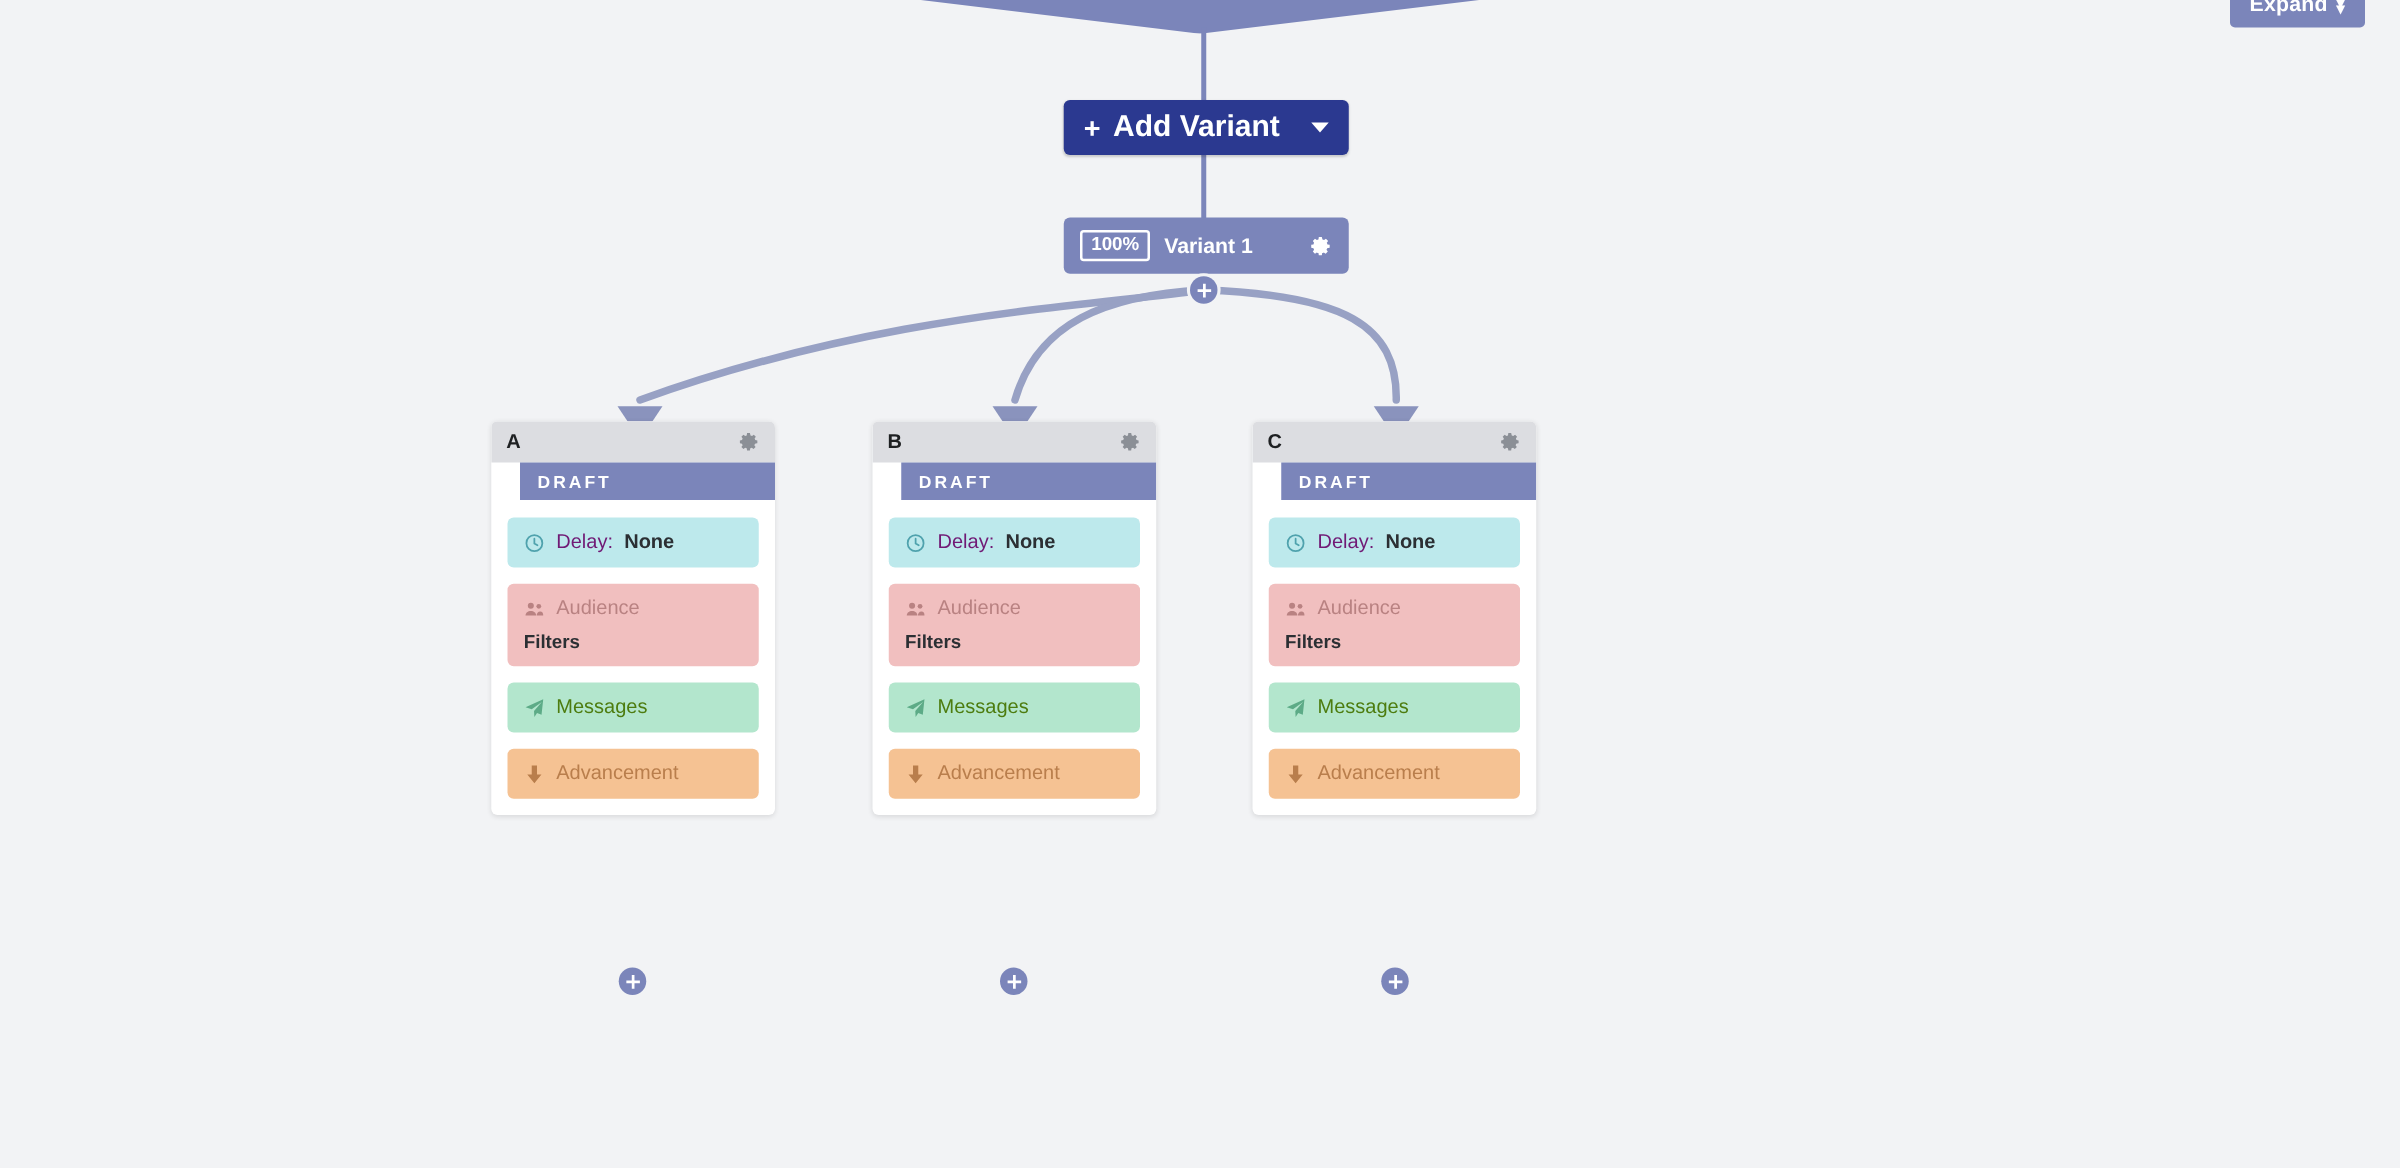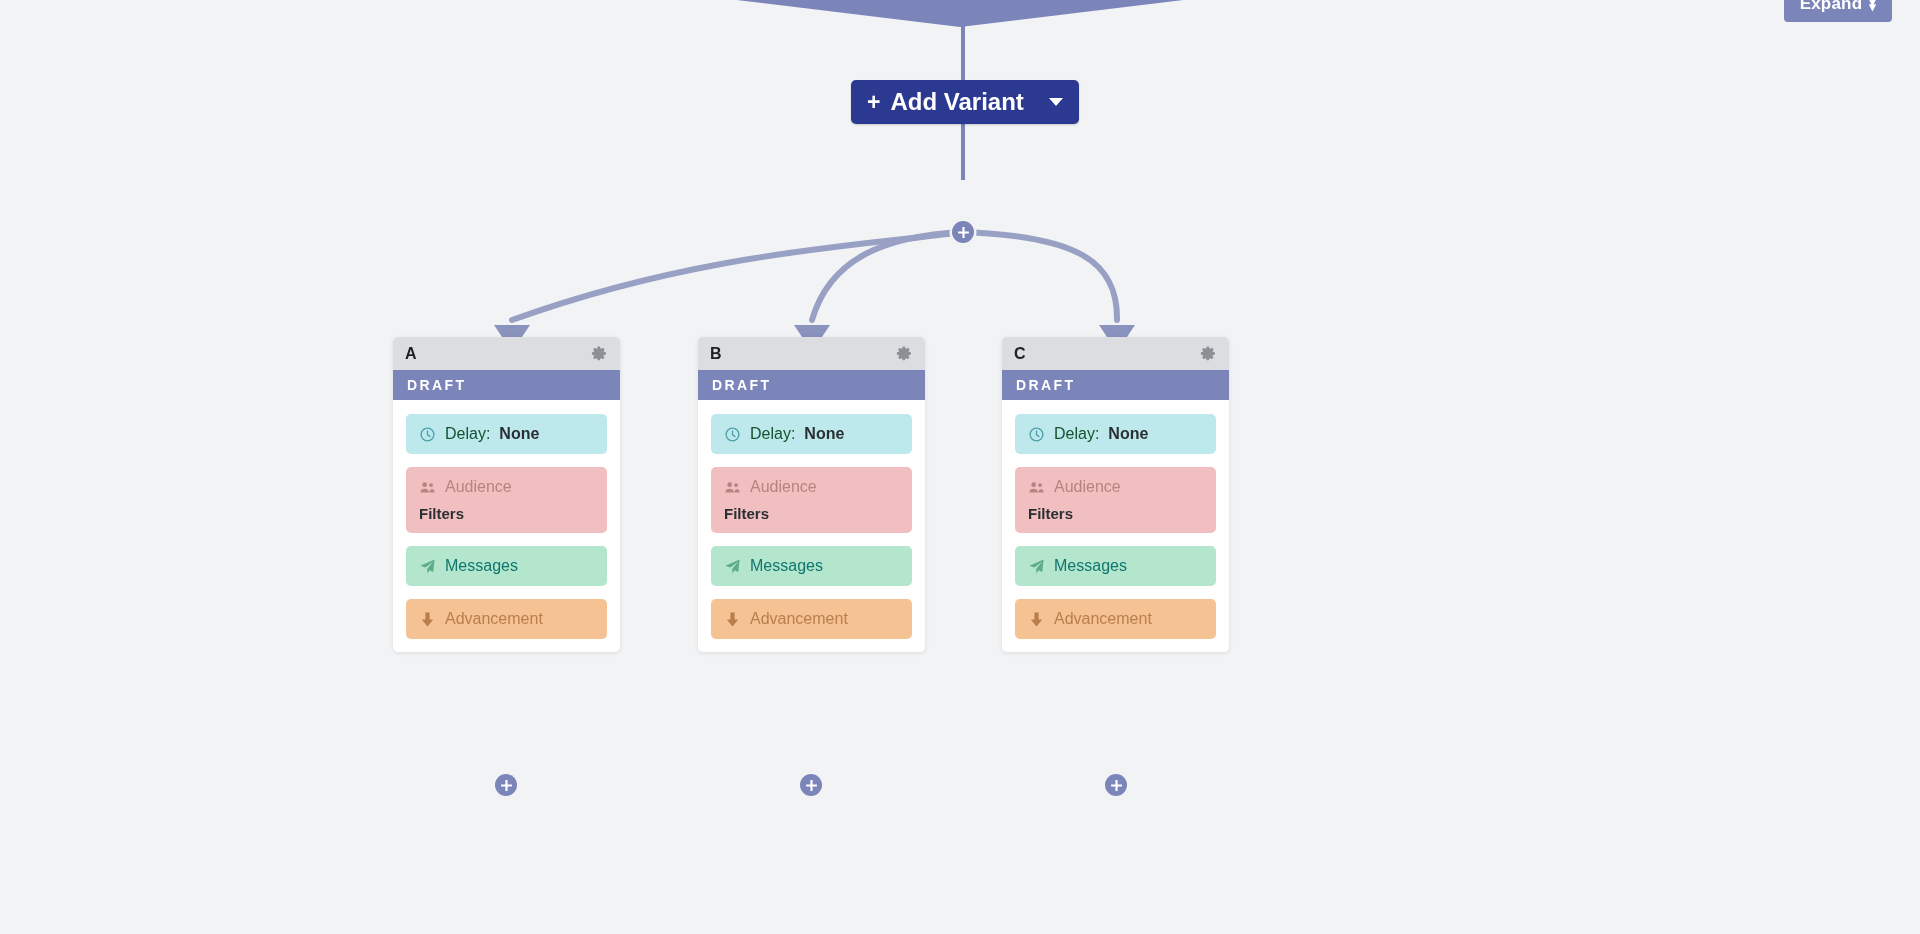"100%" div.variant-node { html: none -> <div> <span>100%</span> <span>Variant 1</span> <svg> <path></path> <path></path> </svg> </div> }
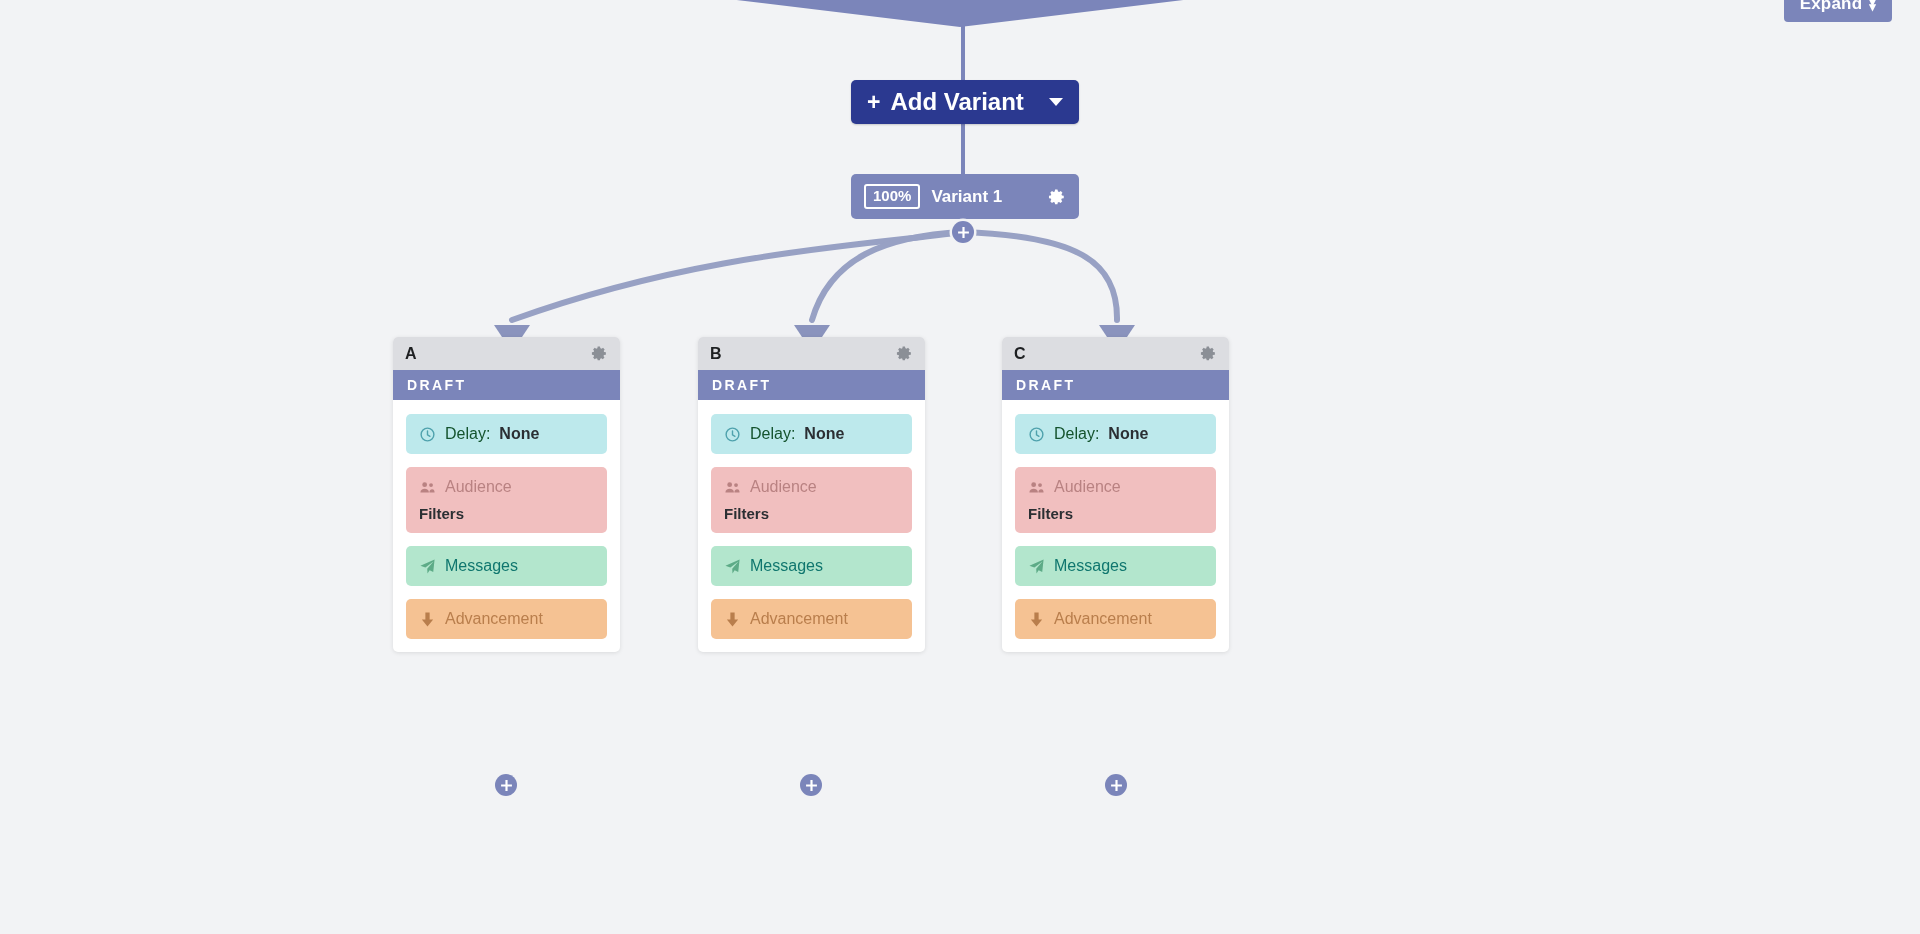"DRAFT" .card-status { margin-left: none -> 23px }
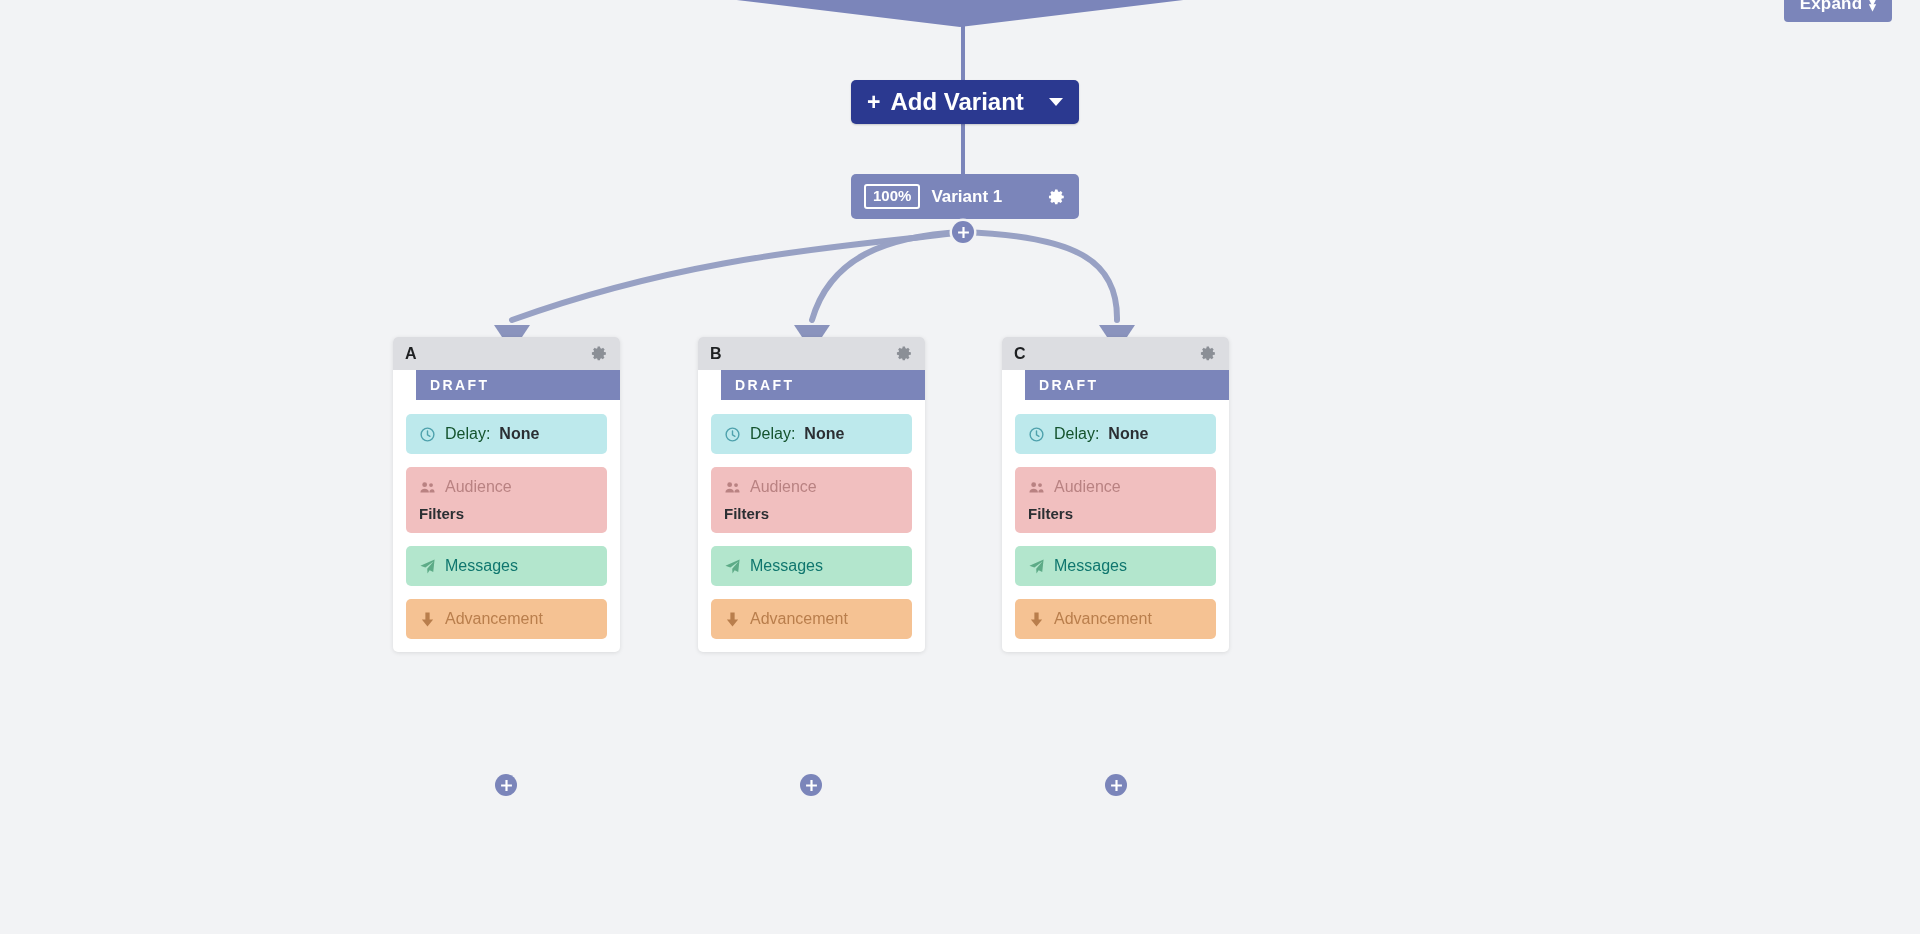"Delay:" .row-delay .lbl { color: #14532d -> #701a75 }
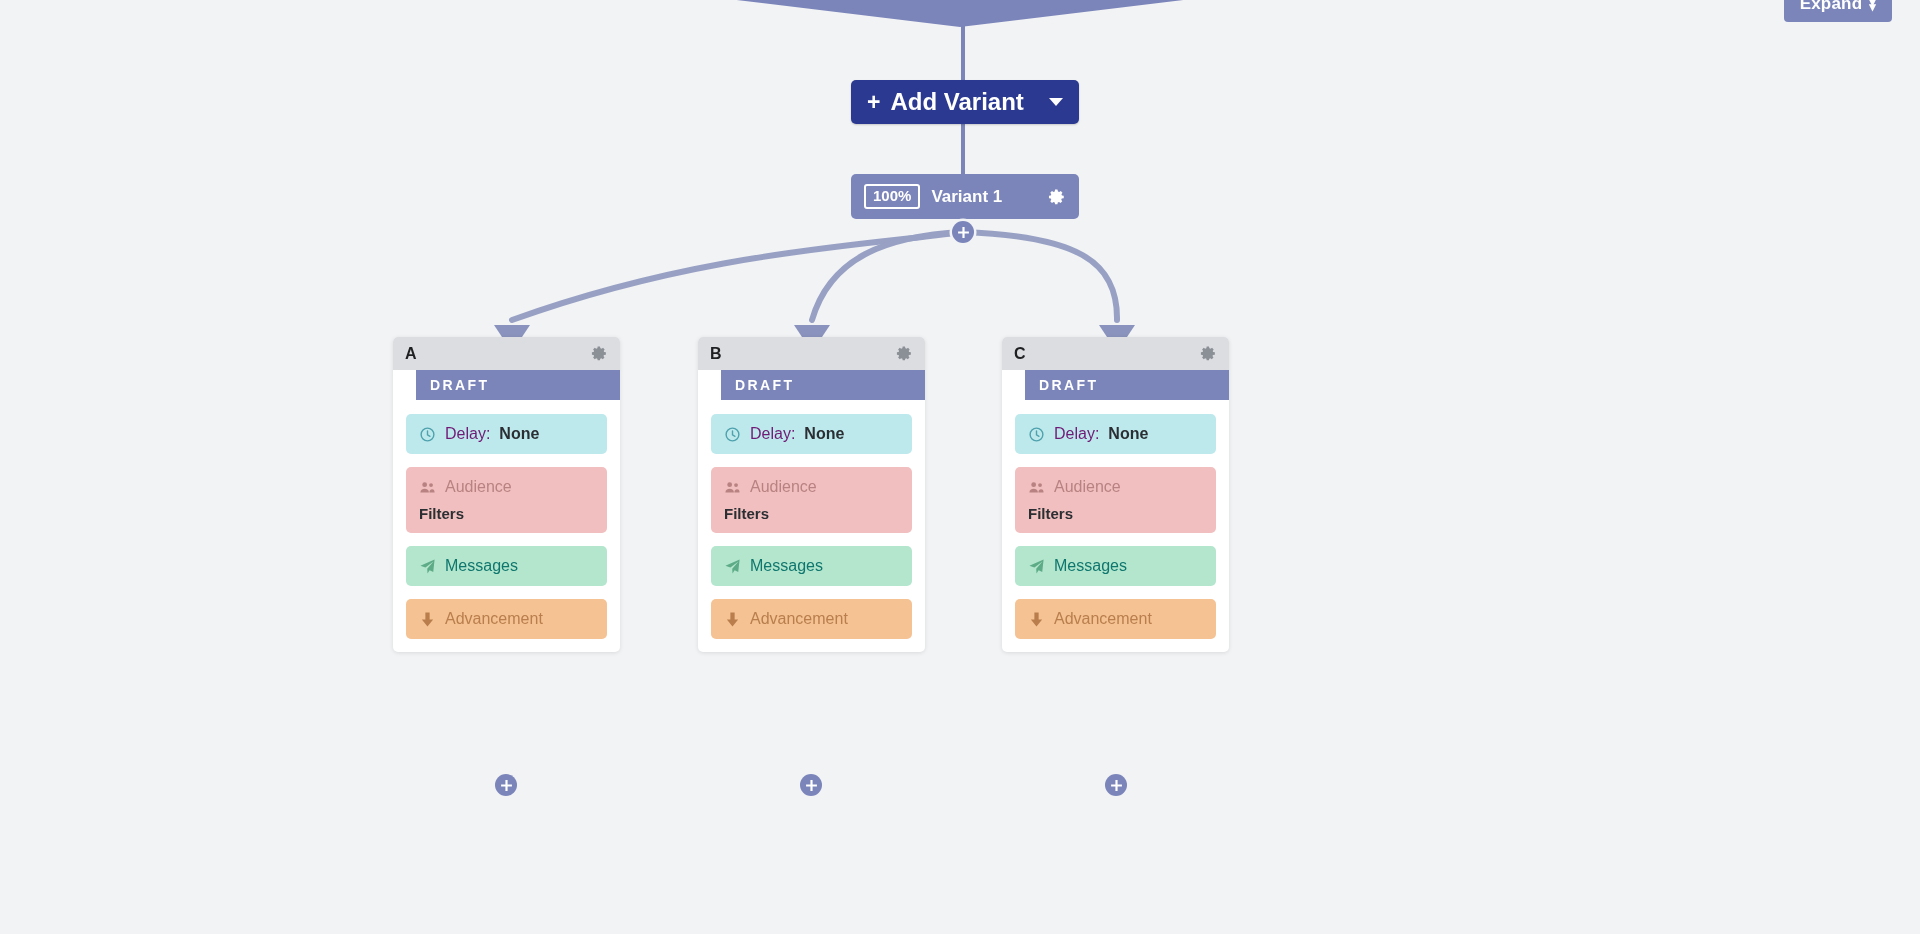"Messages" .row-messages .lbl { color: #0f766e -> #4d7c0f }
